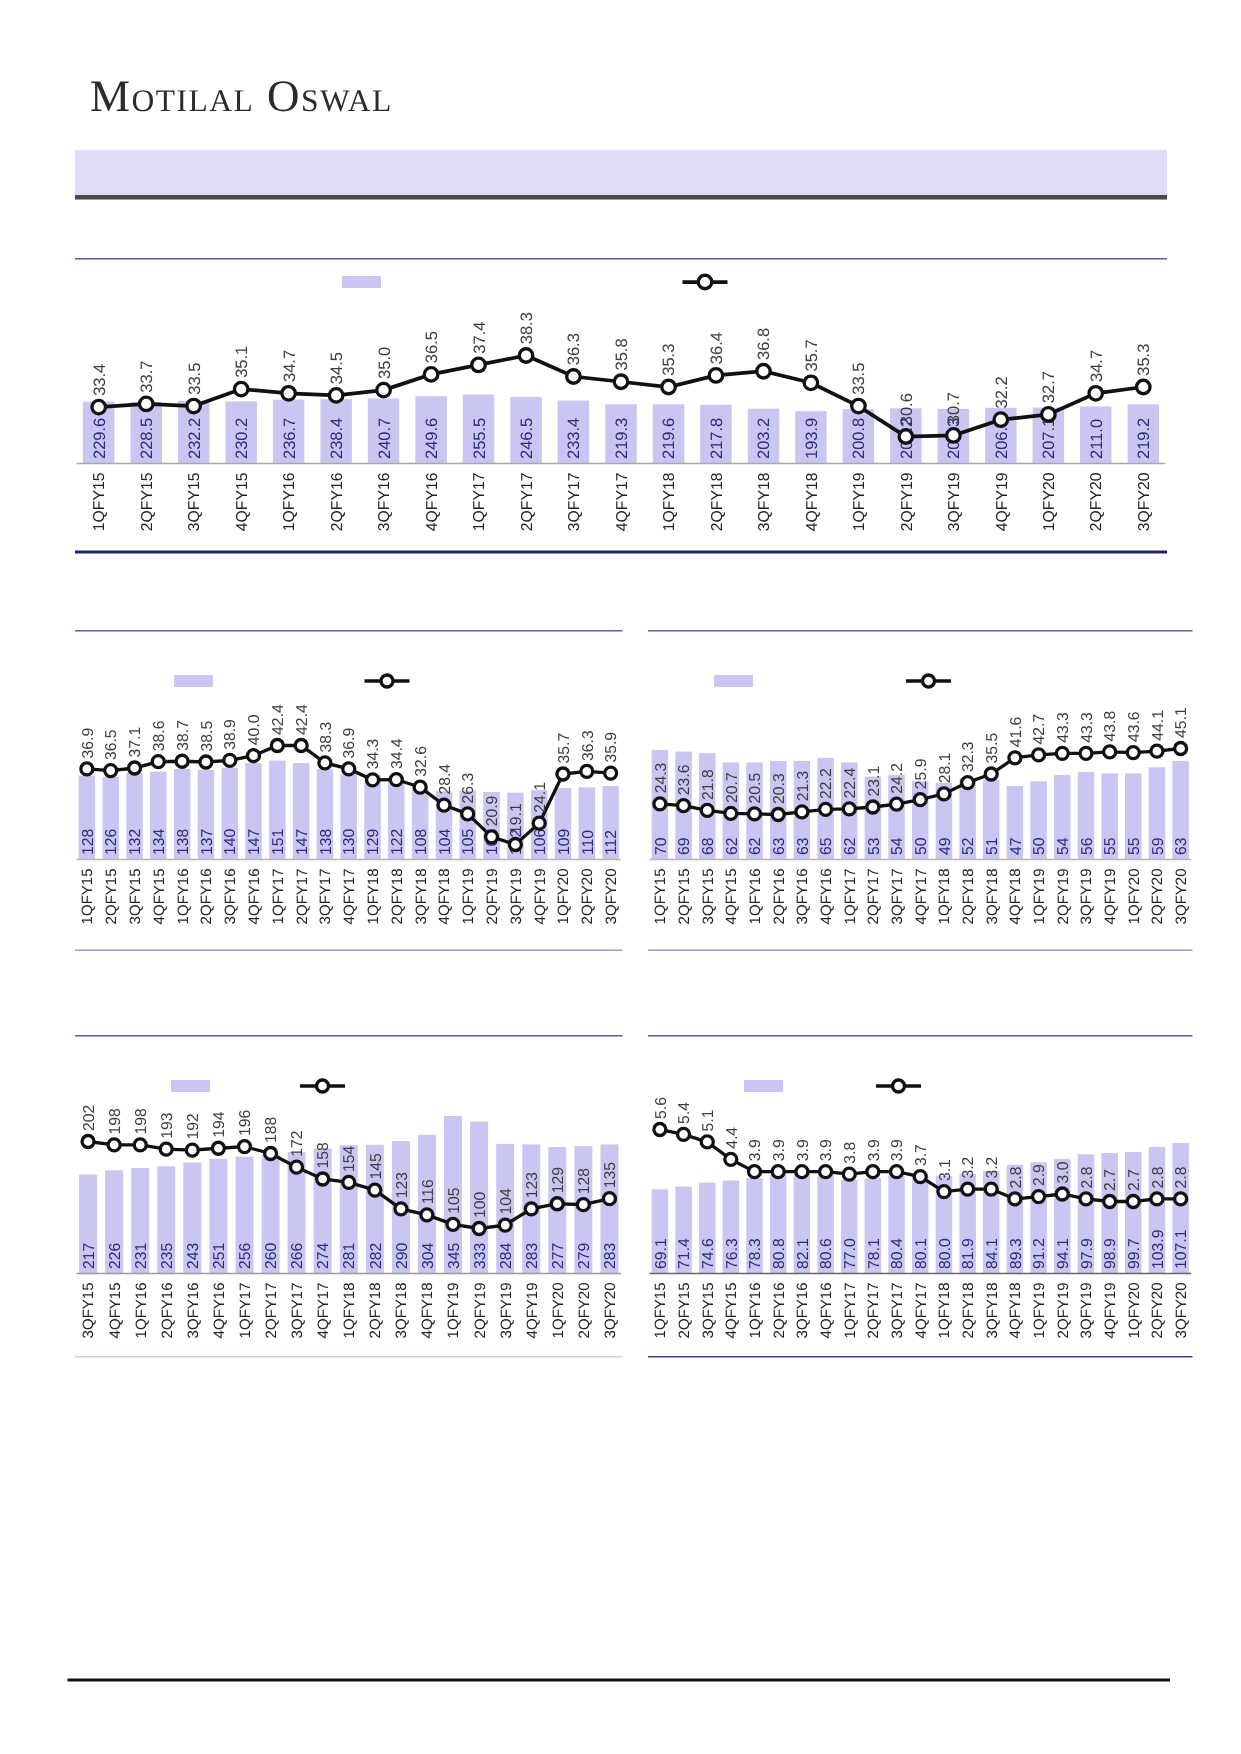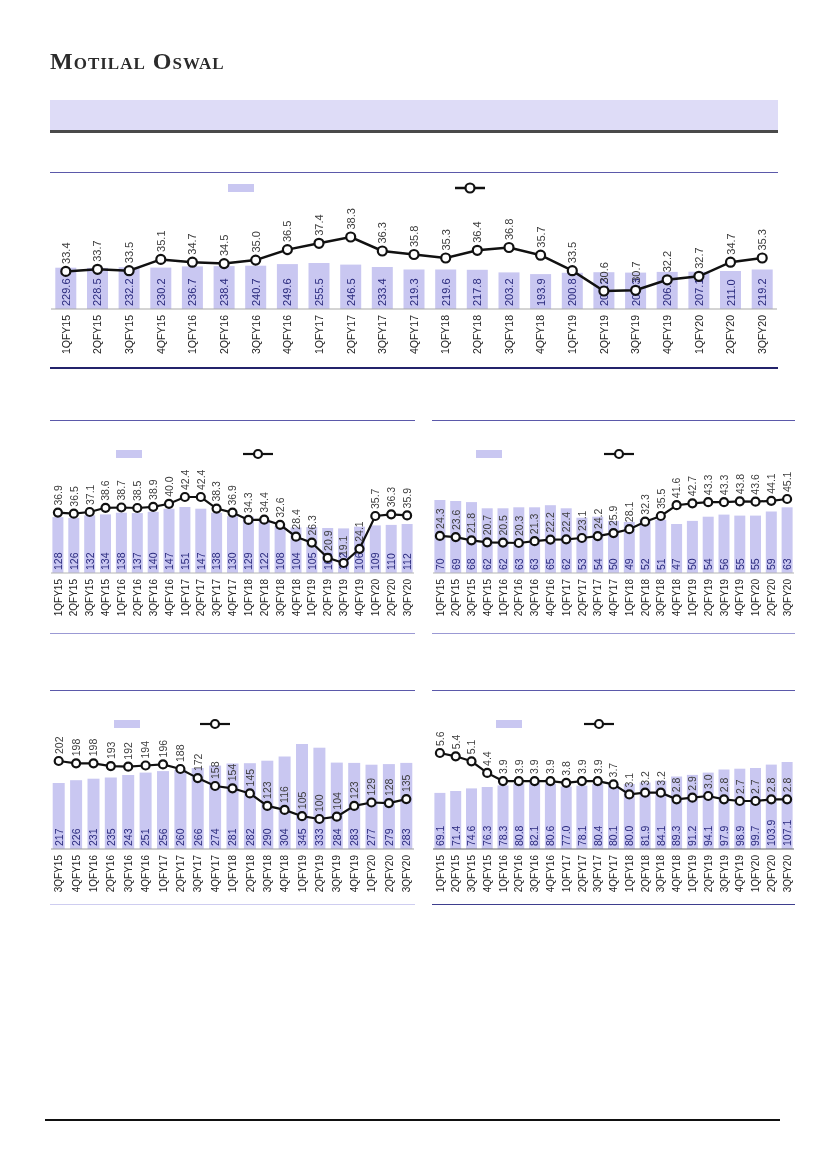"Motilal Oswal" .brand { font-size: 24px -> 30px; font-weight: bold -> none; left: 50px -> 60px }
